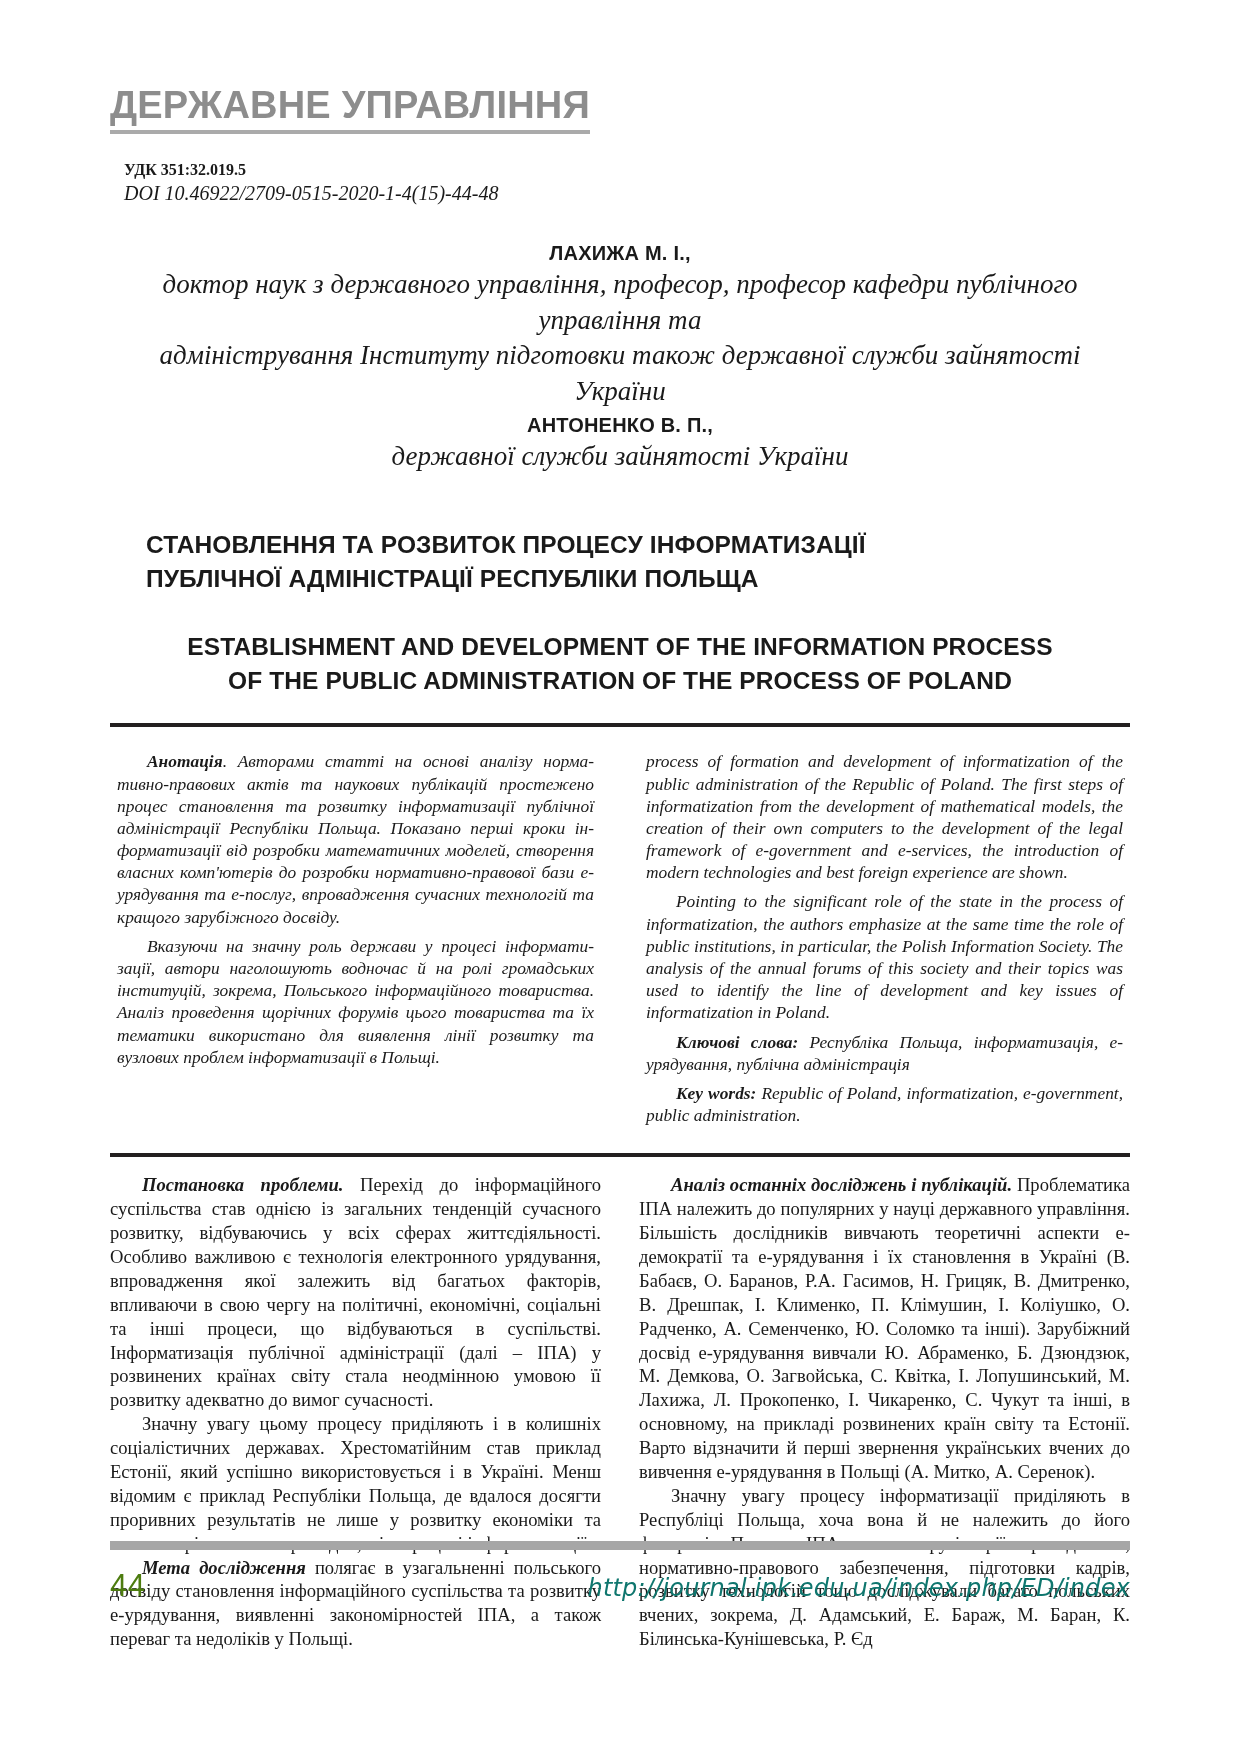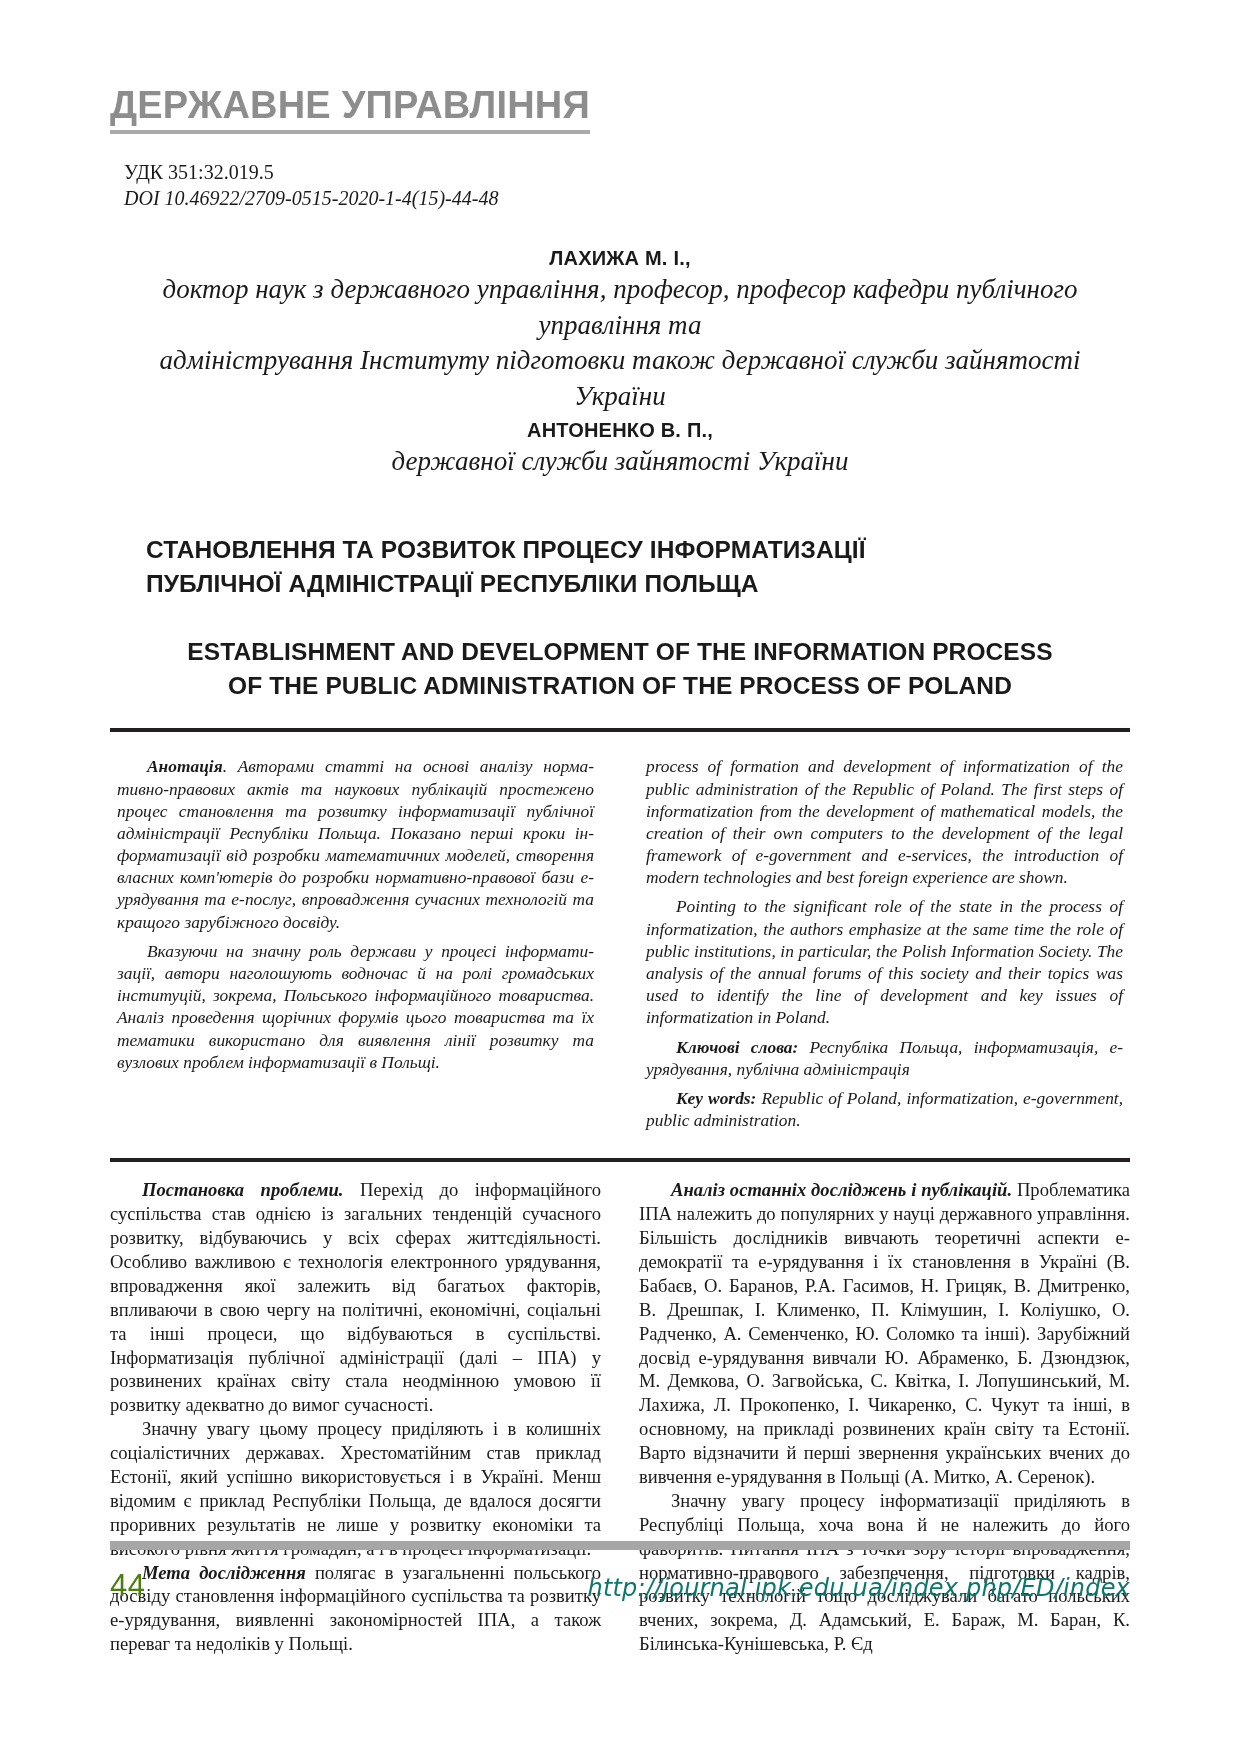"УДК 351:32.019.5" .udc { font-size: 20px -> 16px; font-weight: normal -> bold }
